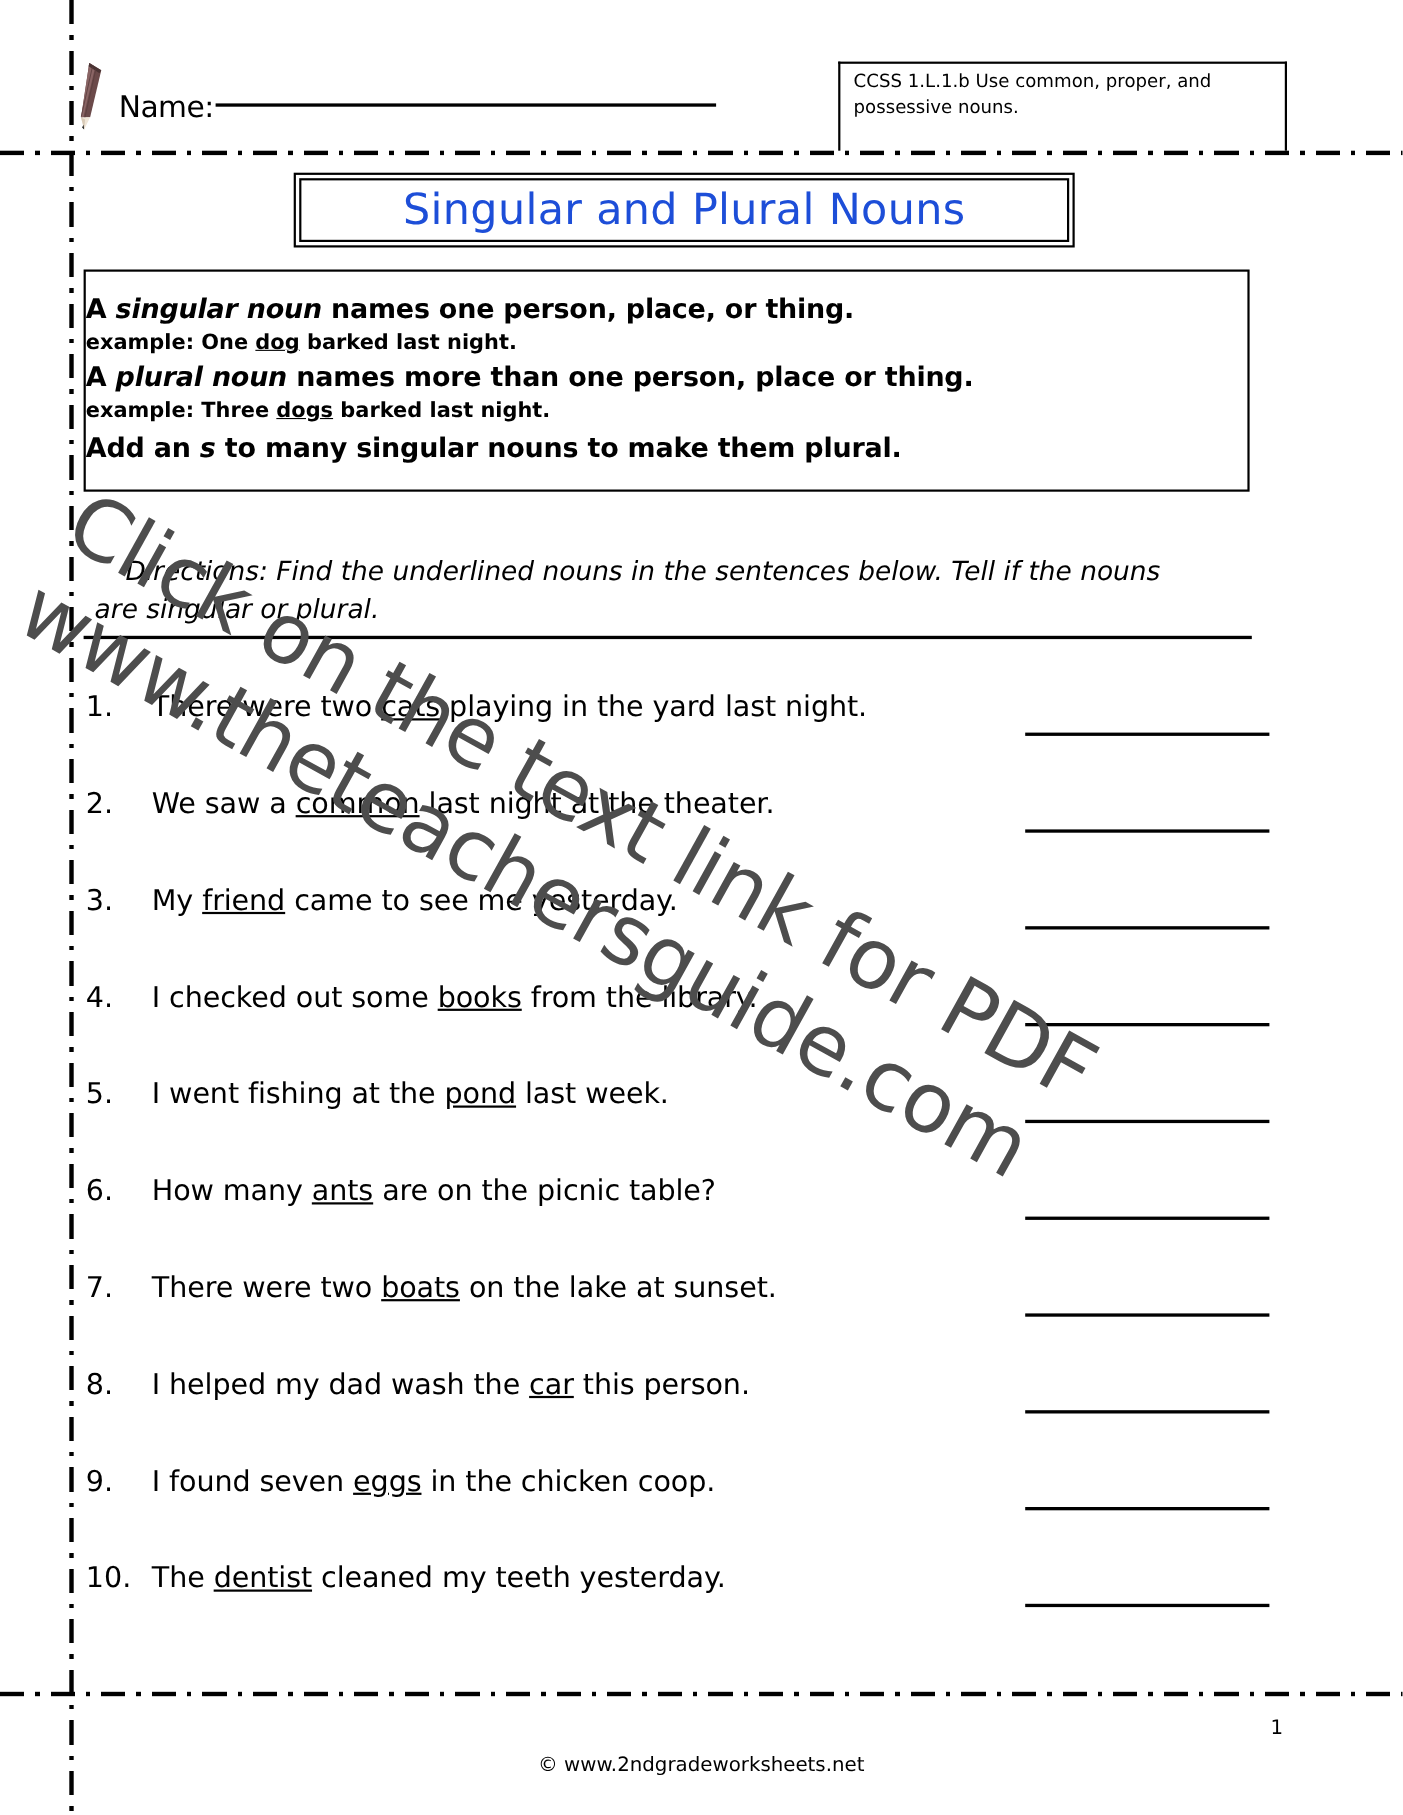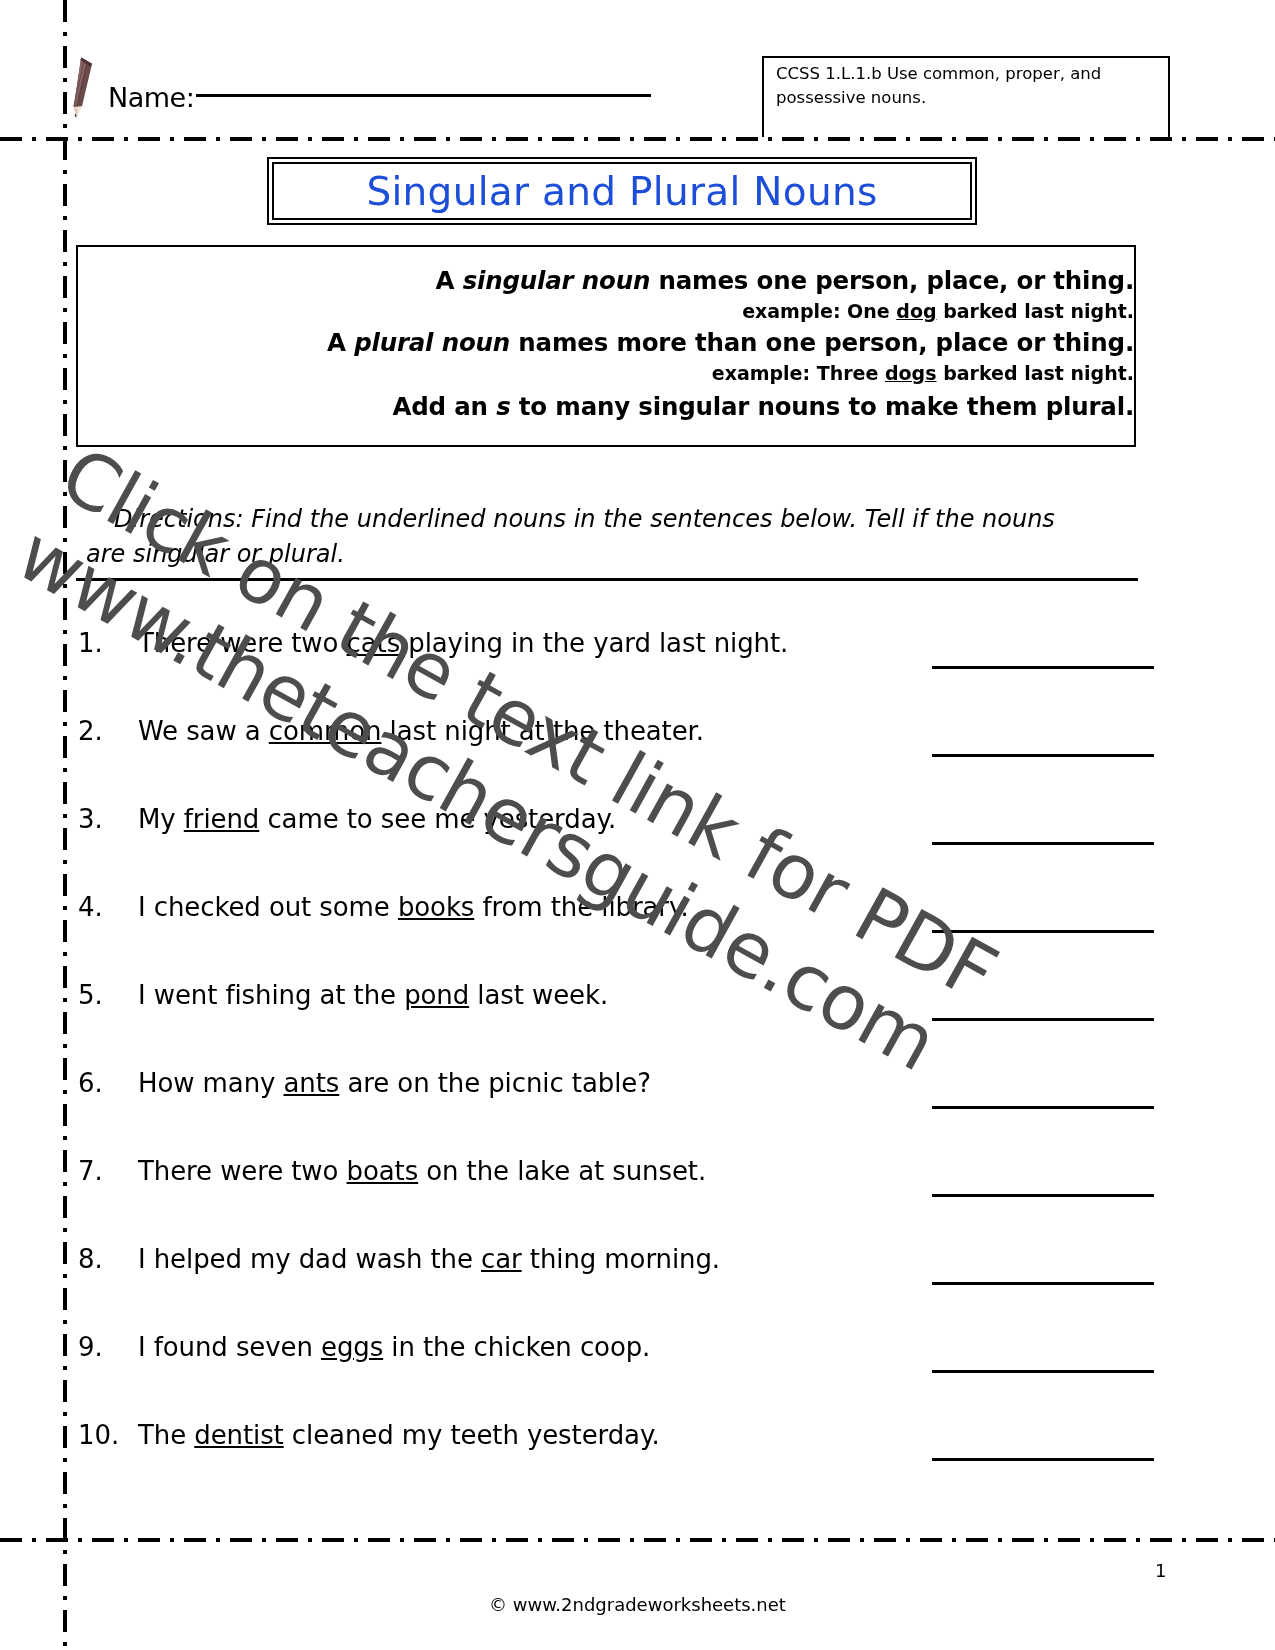"A singular noun names one" .def-box { text-align: right -> left }
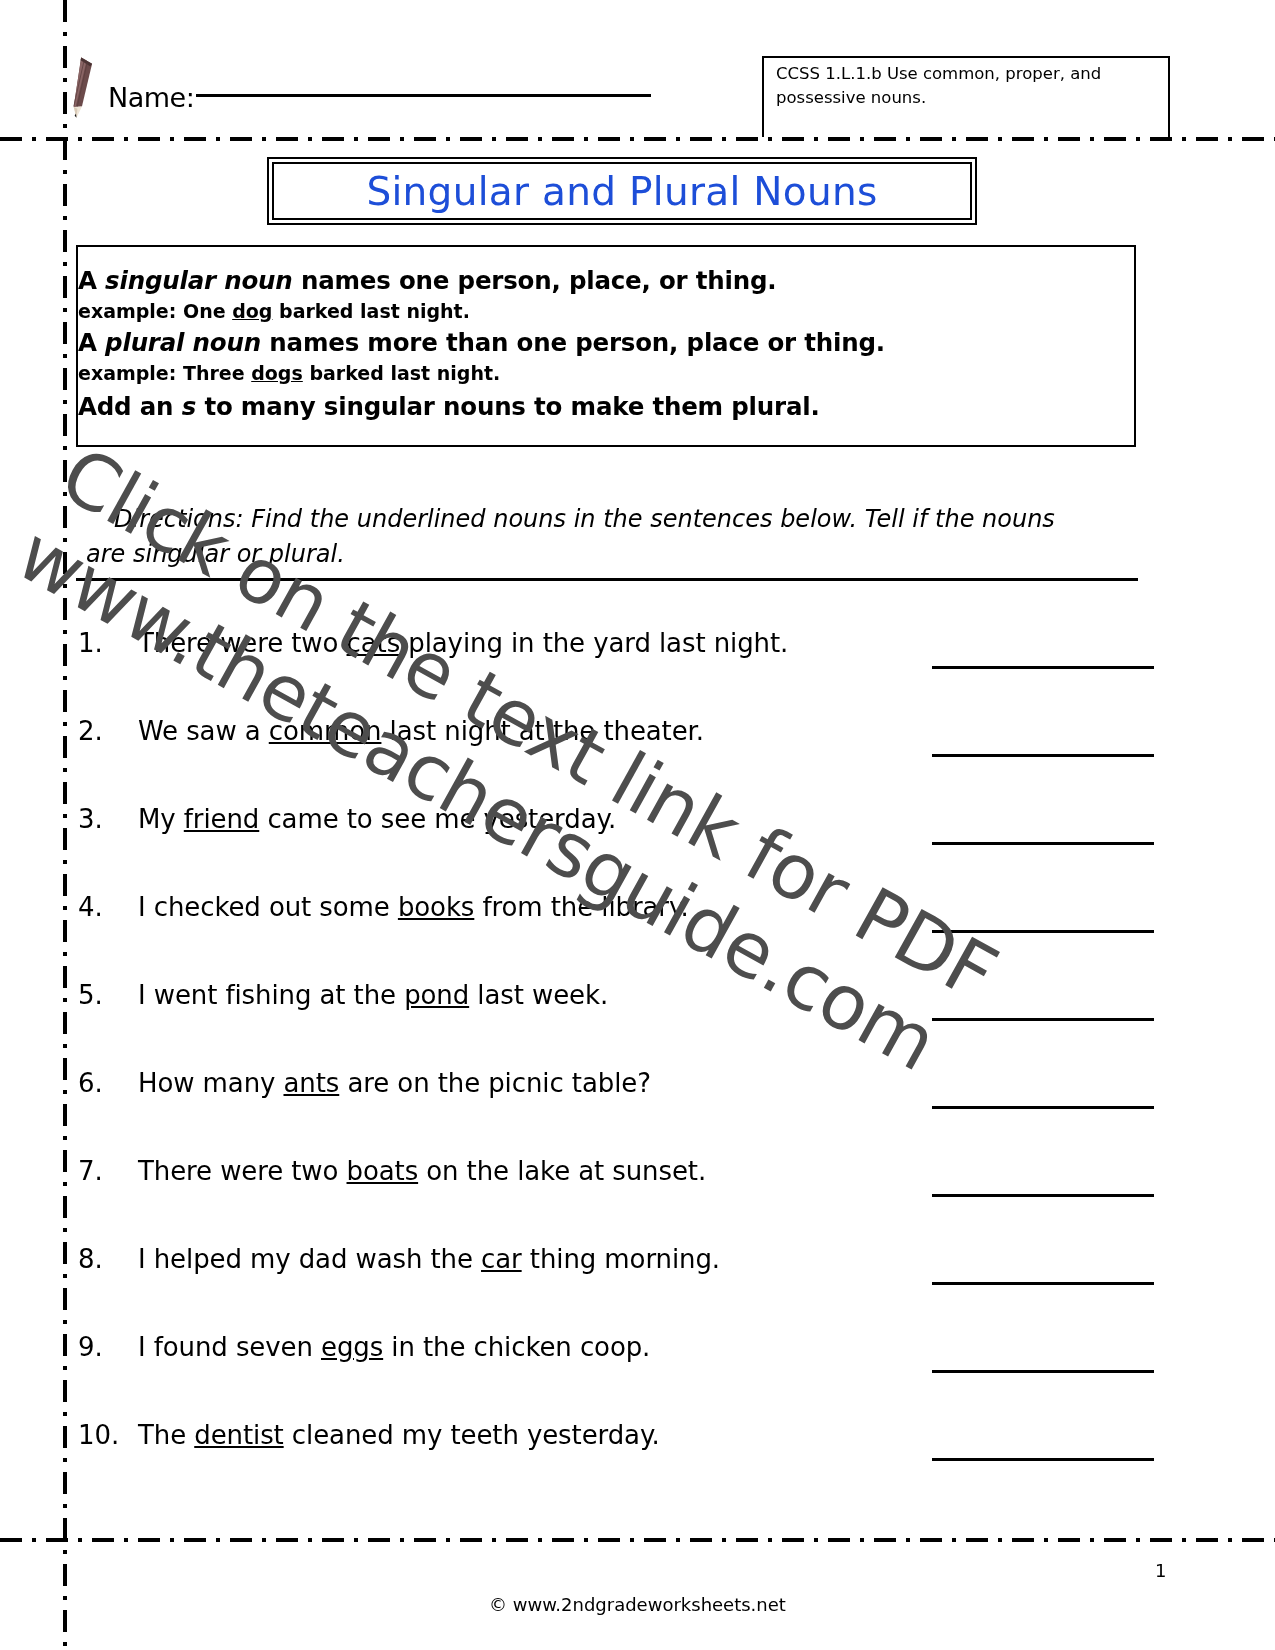"thing morning." span { text: thing morning -> this person }
